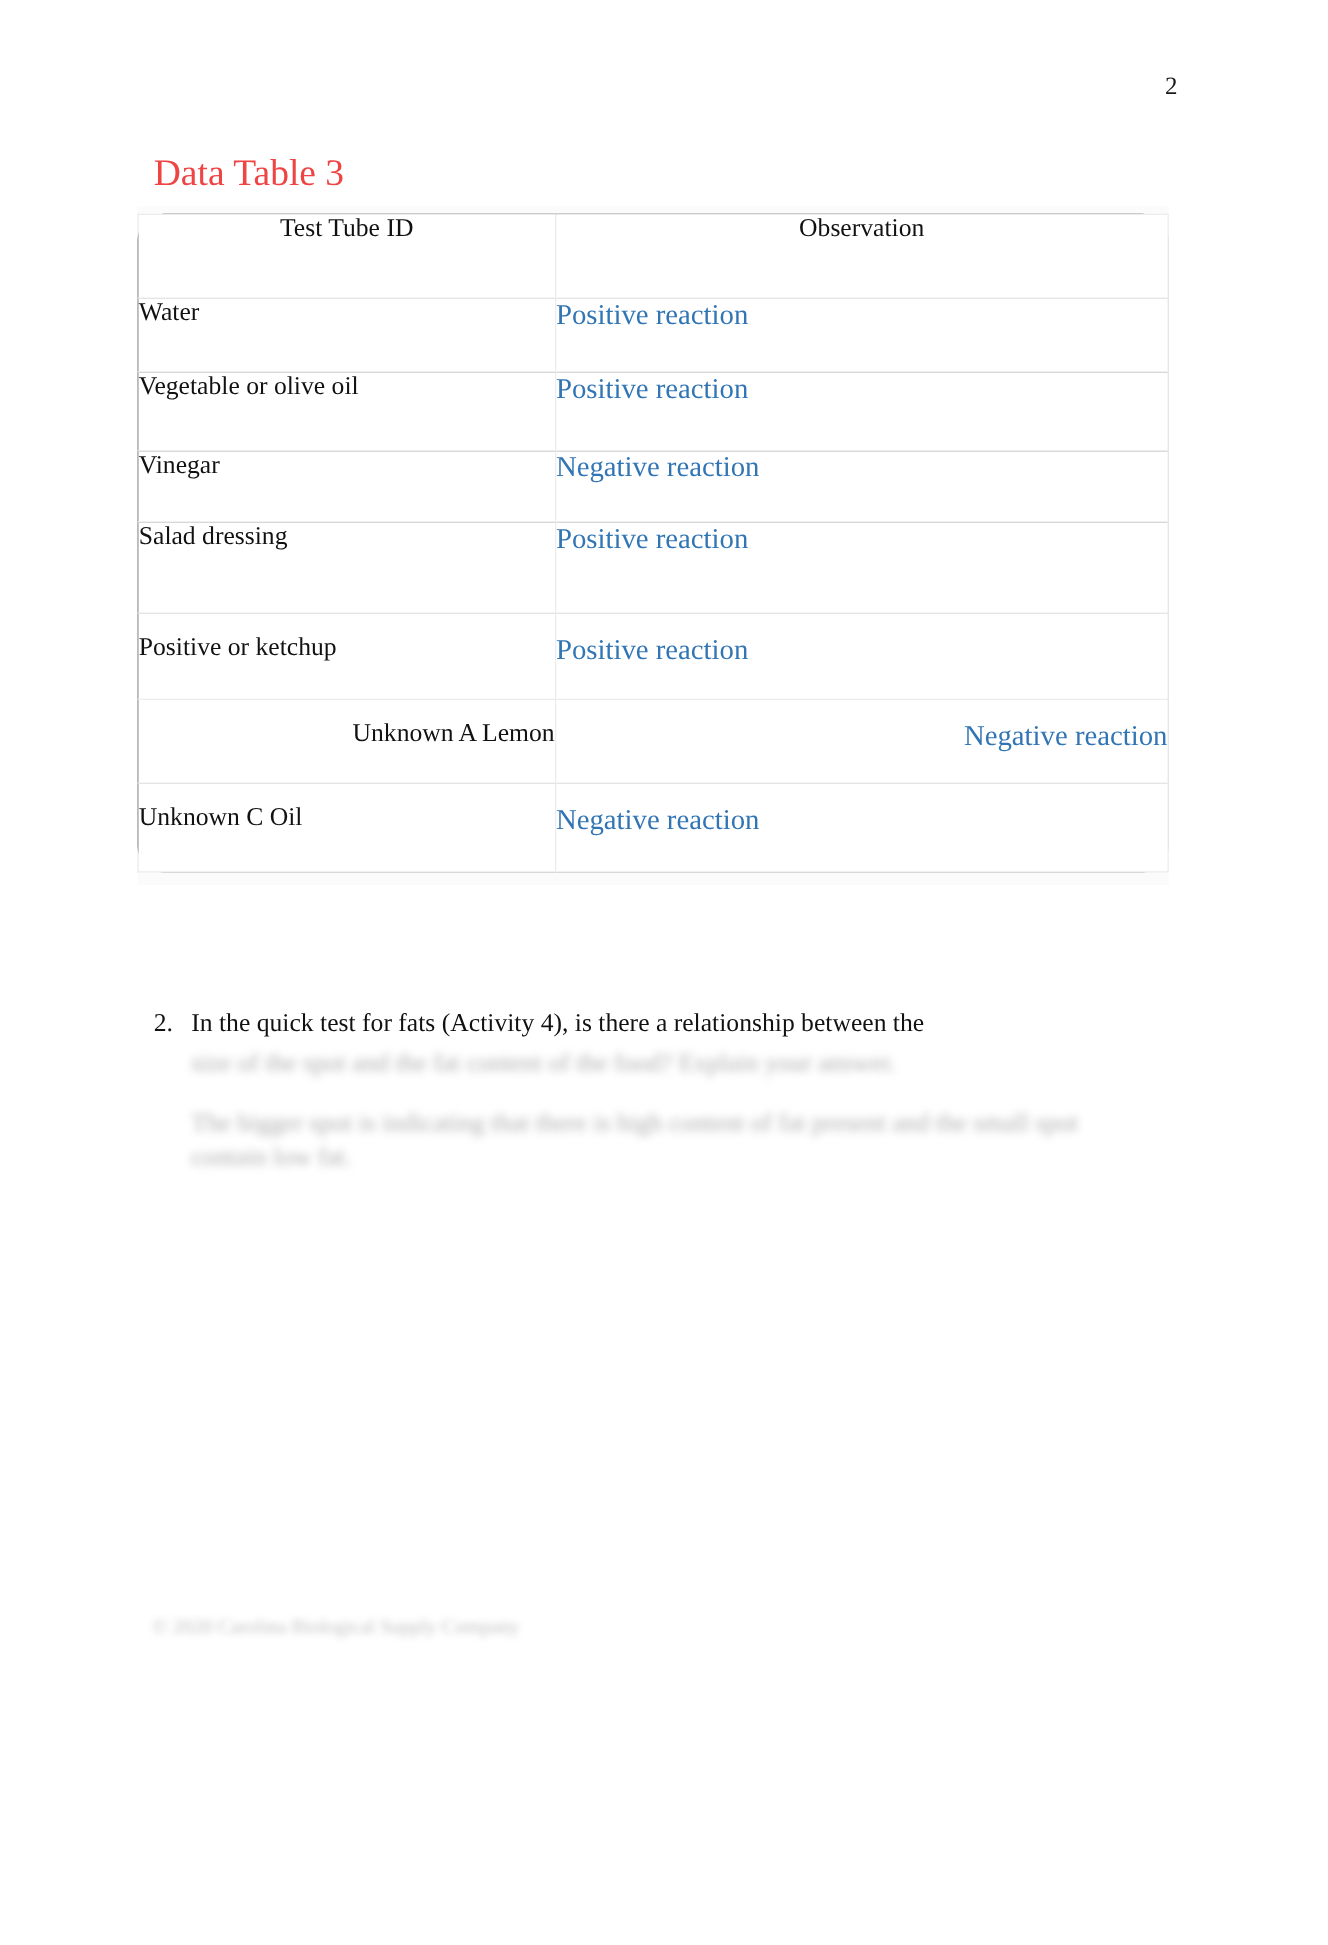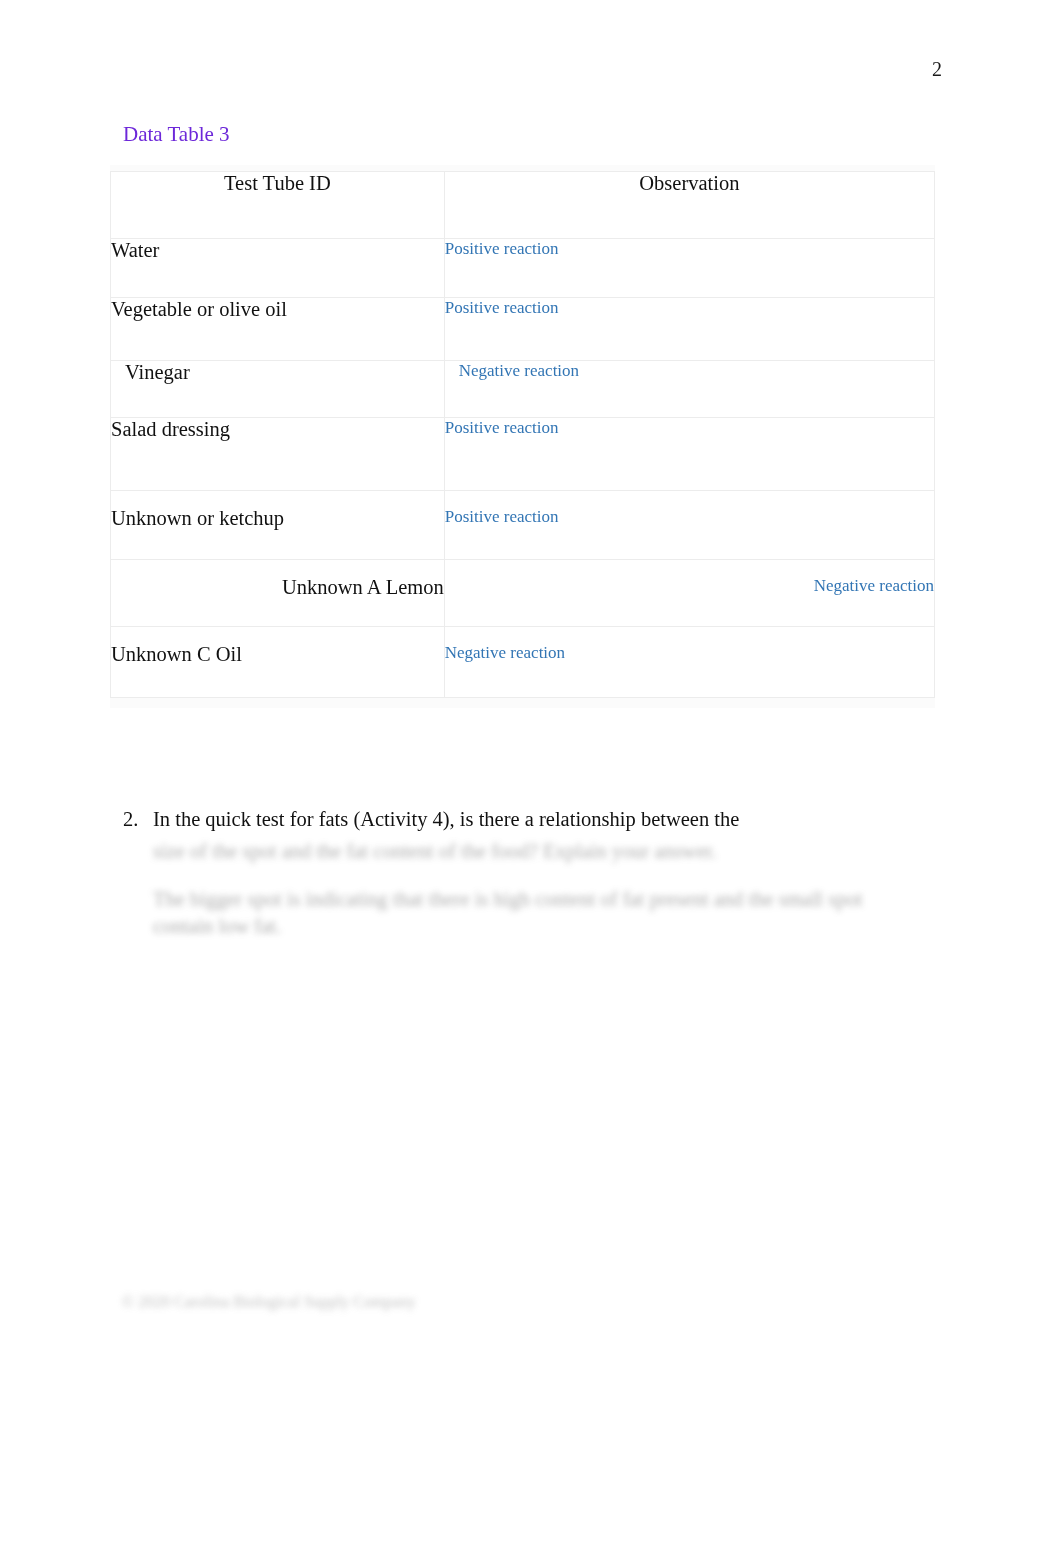"Data Table 3" .table-title { color: #6d28d9 -> #ef4444; font-size: 21px -> 30px }
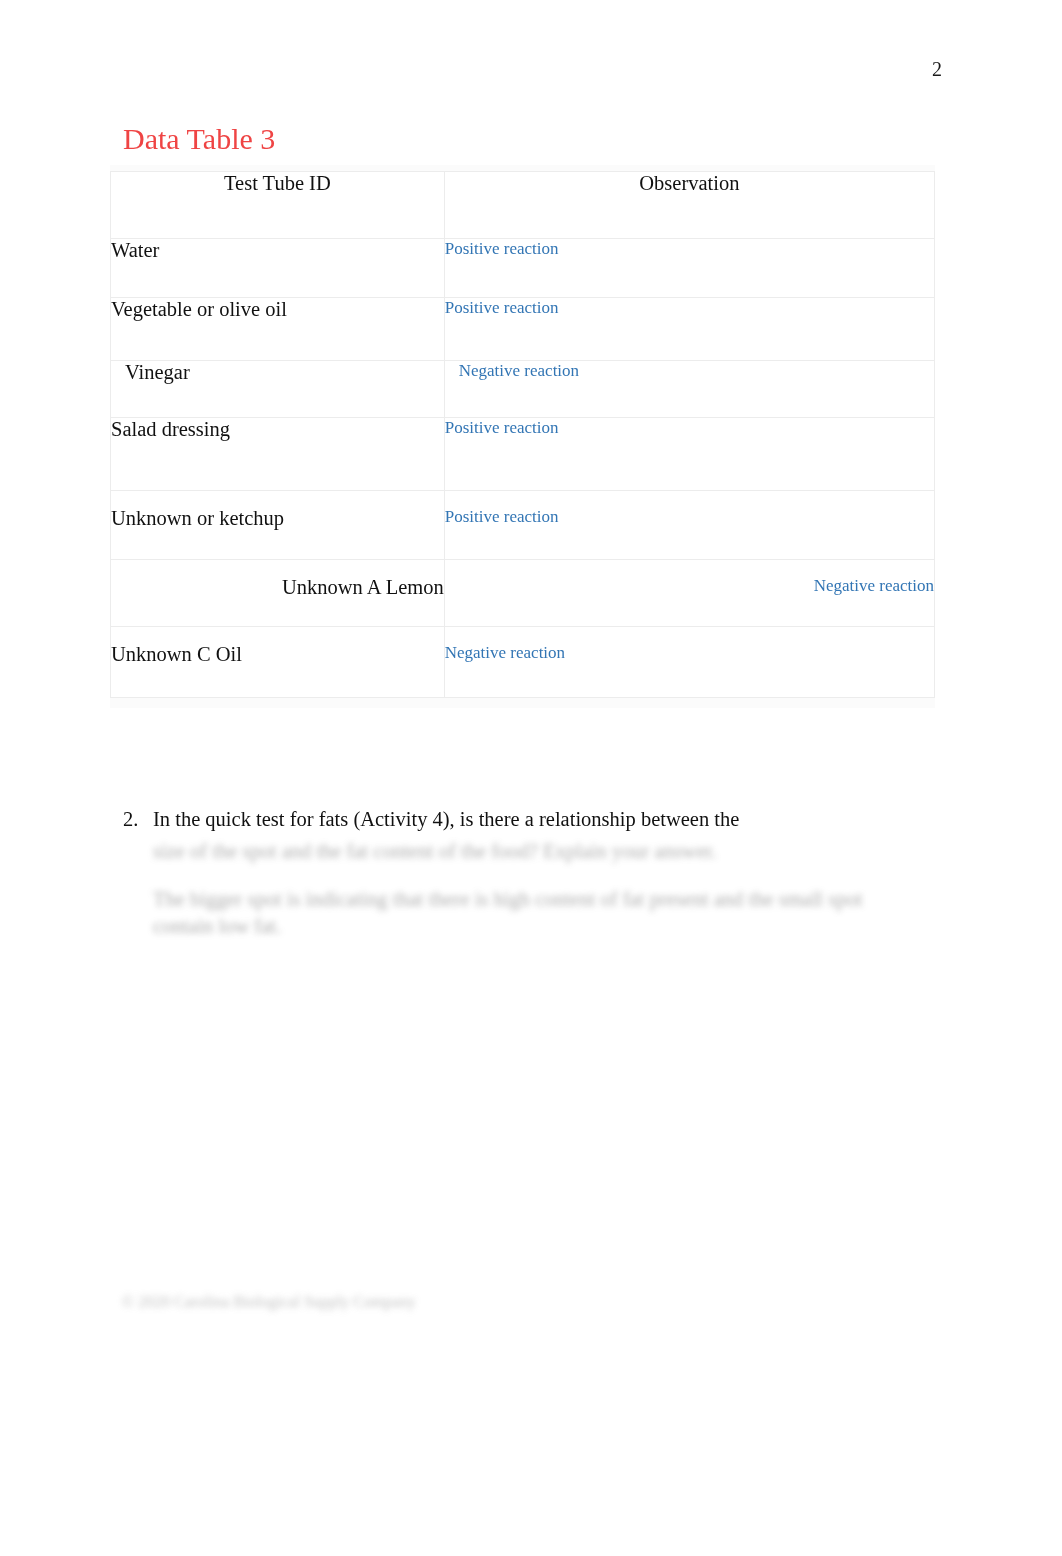"Positive reaction" .obs-cell { font-size: 17px -> 23px }
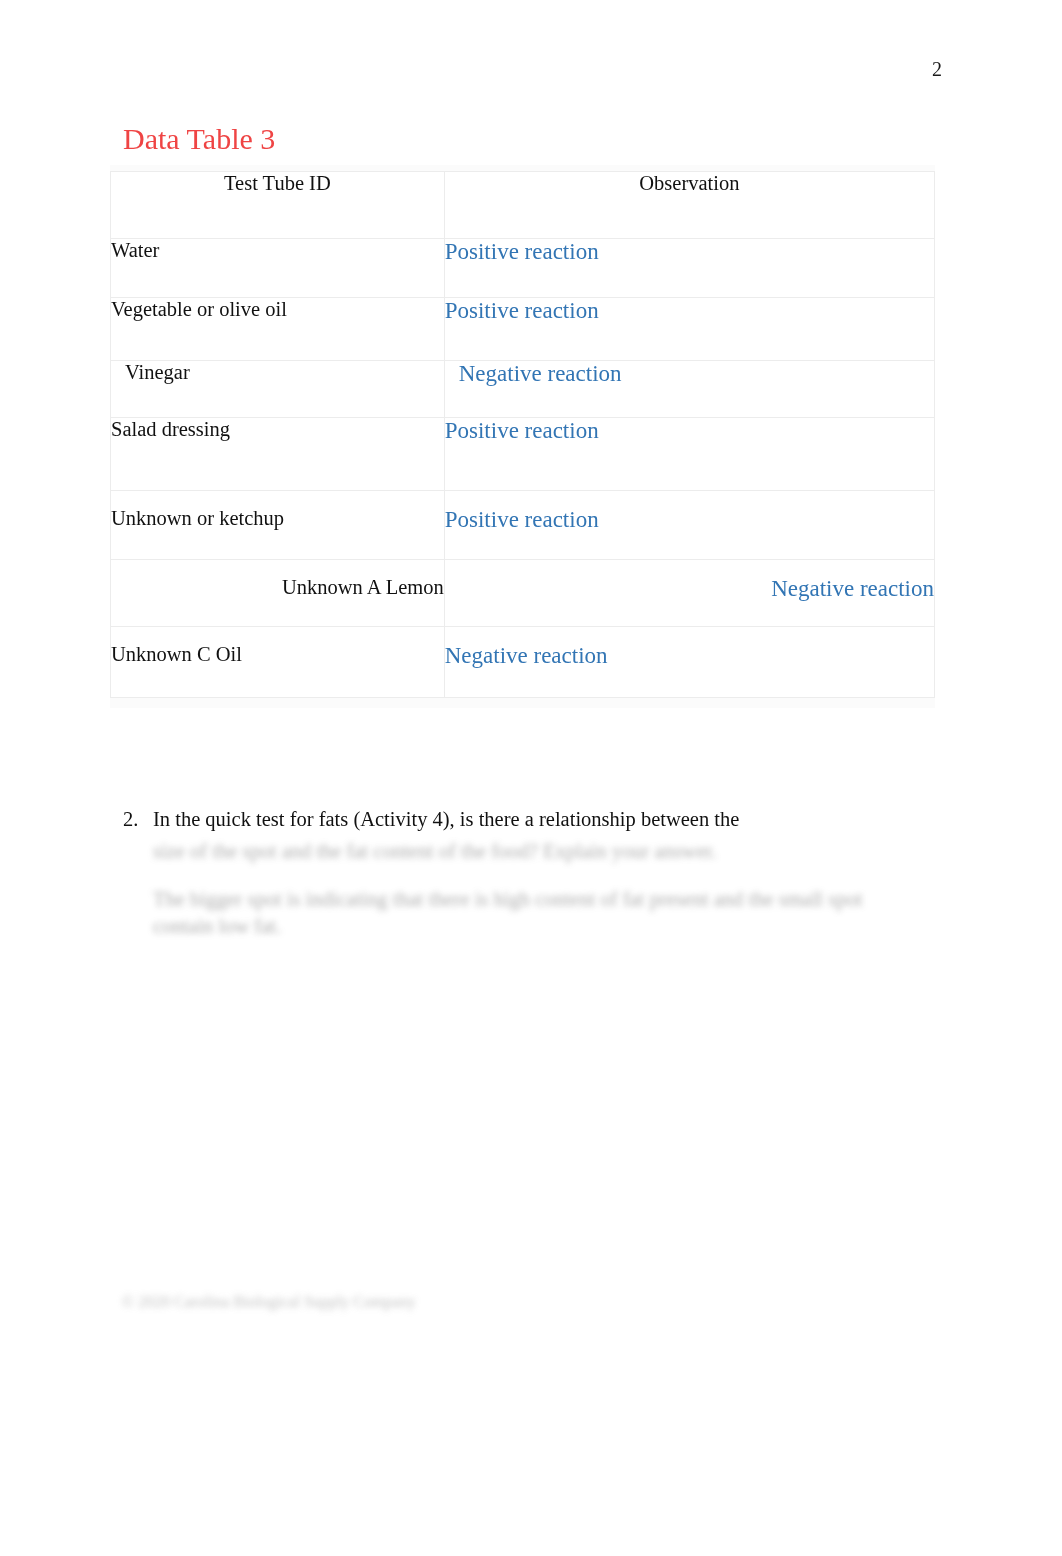"Vinegar" tr.r-2 td { padding-left: 14px -> none }
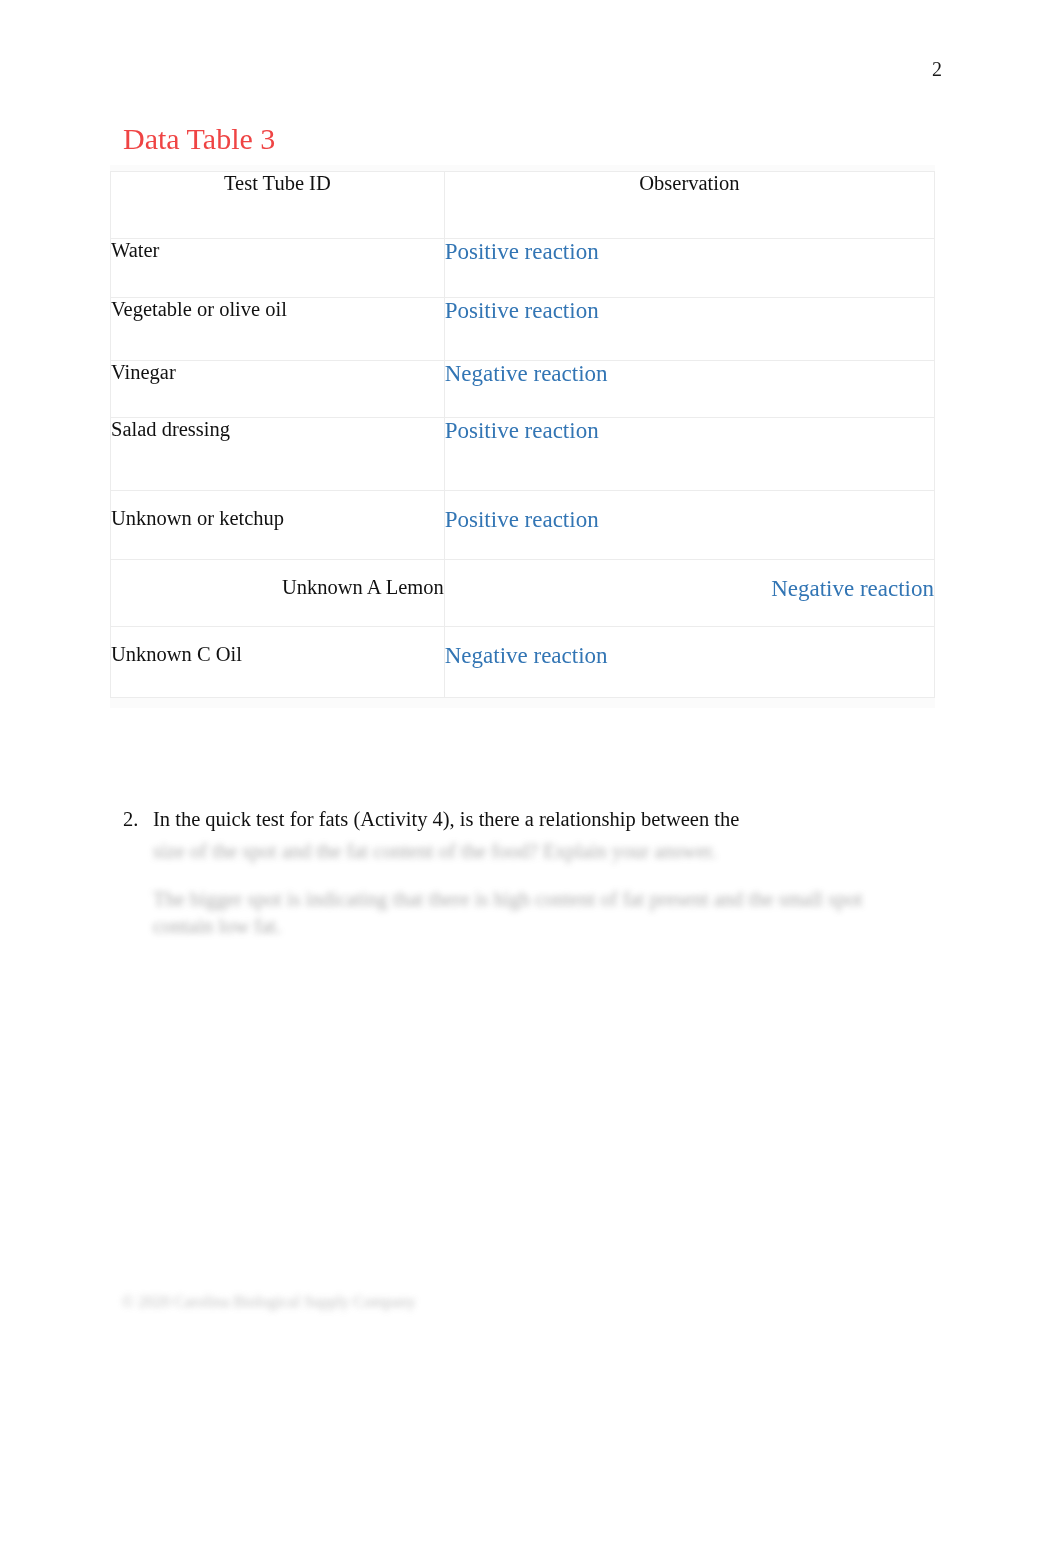"Unknown or ketchup" td.label-cell { text: Unknown -> Positive }
